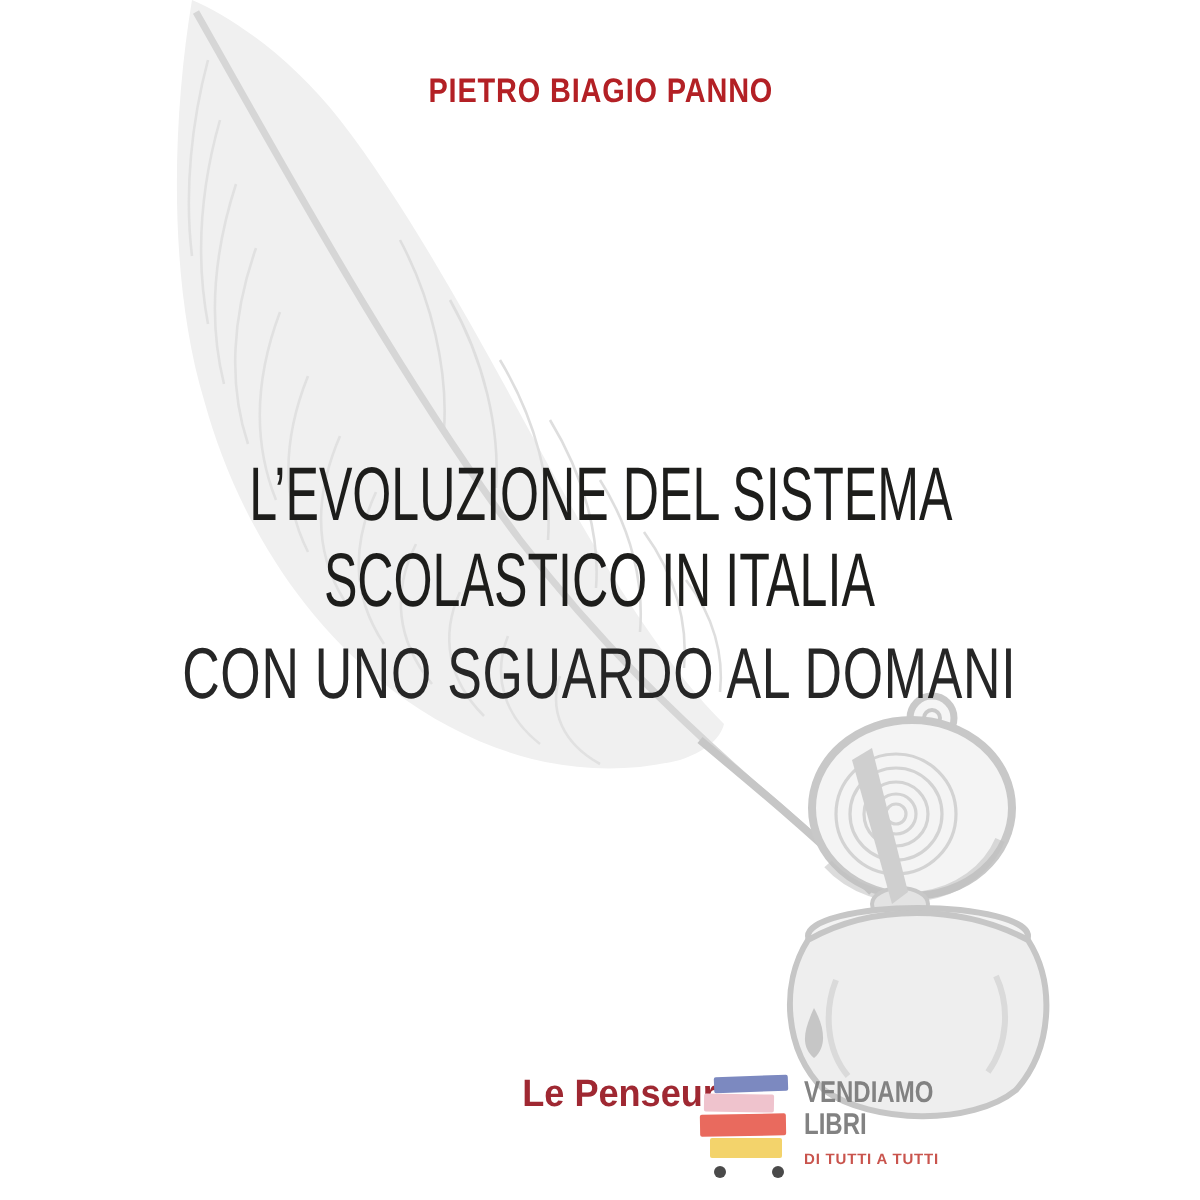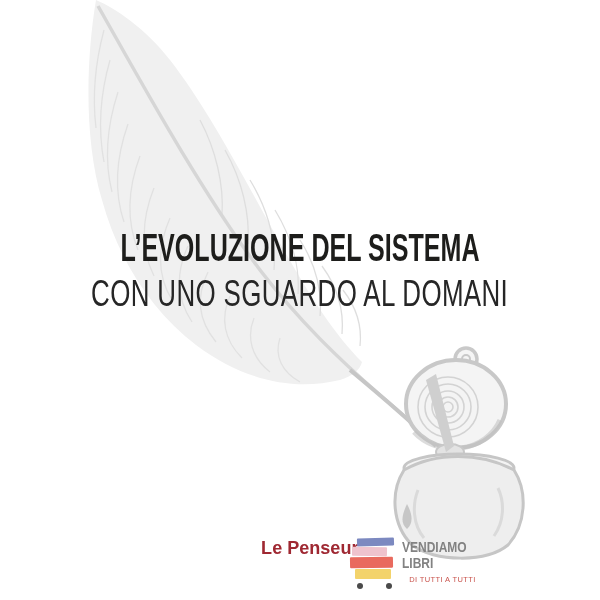"PIETRO BIAGIO PANNO" div.author { html: none -> <div> <span>PIETRO BIAGIO PANNO</span> </div> }
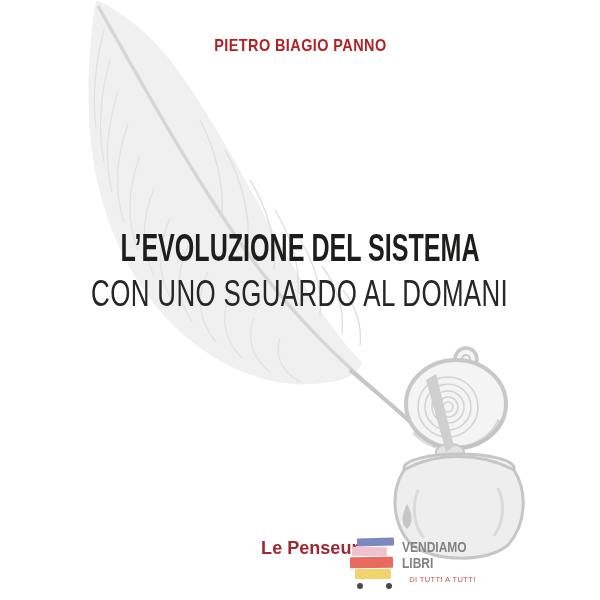"L’EVOLUZIONE DEL SISTEMA" .title-line { font-weight: 700 -> 400 }
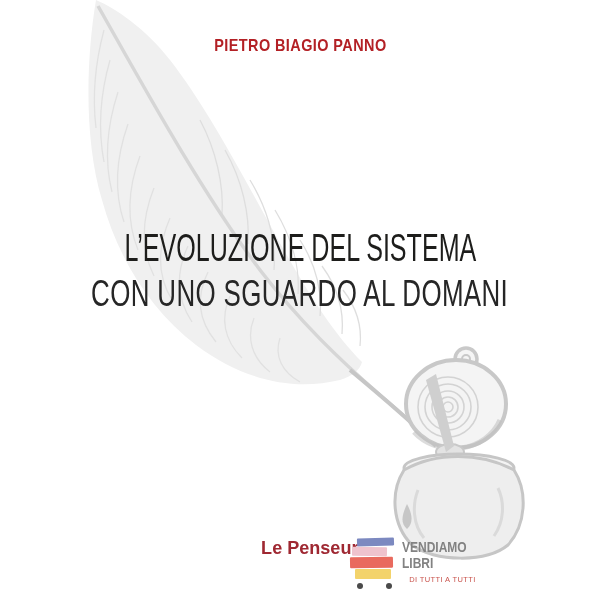"SCOLASTICO IN ITALIA" div.title-line { html: none -> <div> <span>SCOLASTICO IN ITALIA</span> </div> }
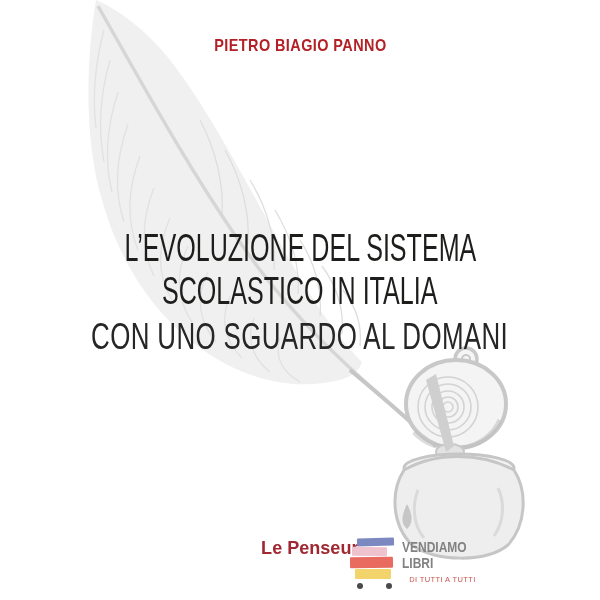"DI TUTTI A TUTTI" .slogan-small { font-weight: 400 -> 700; text-align: center -> none }
